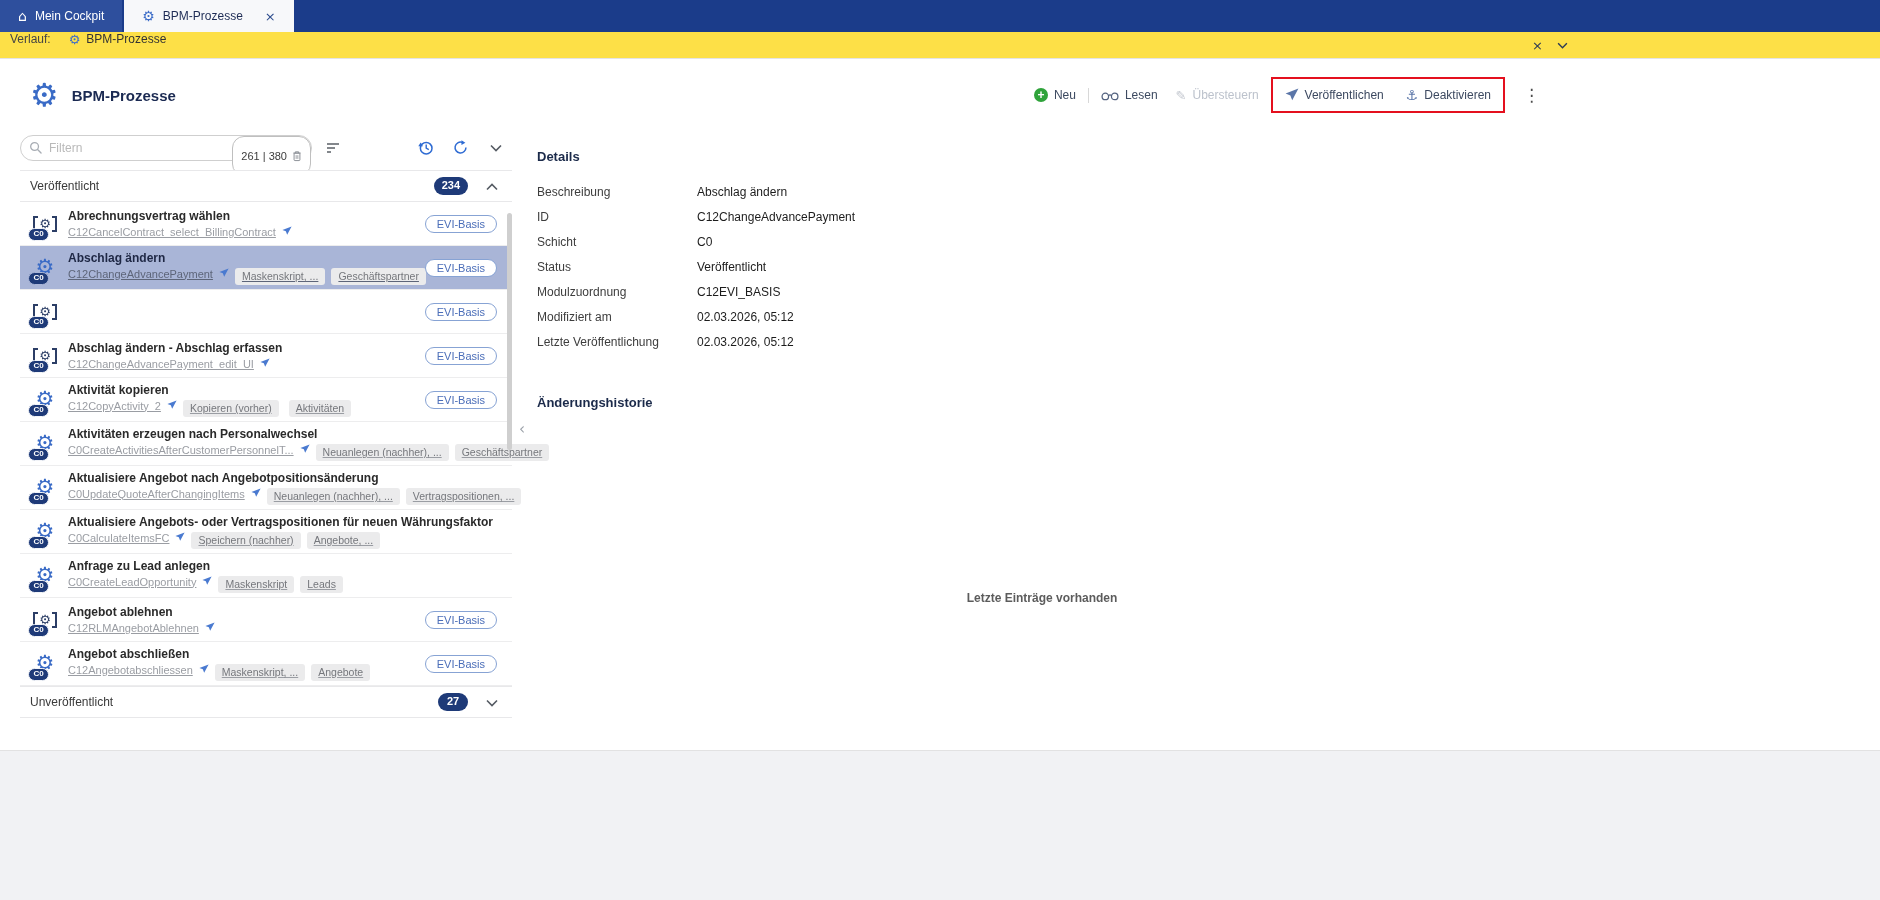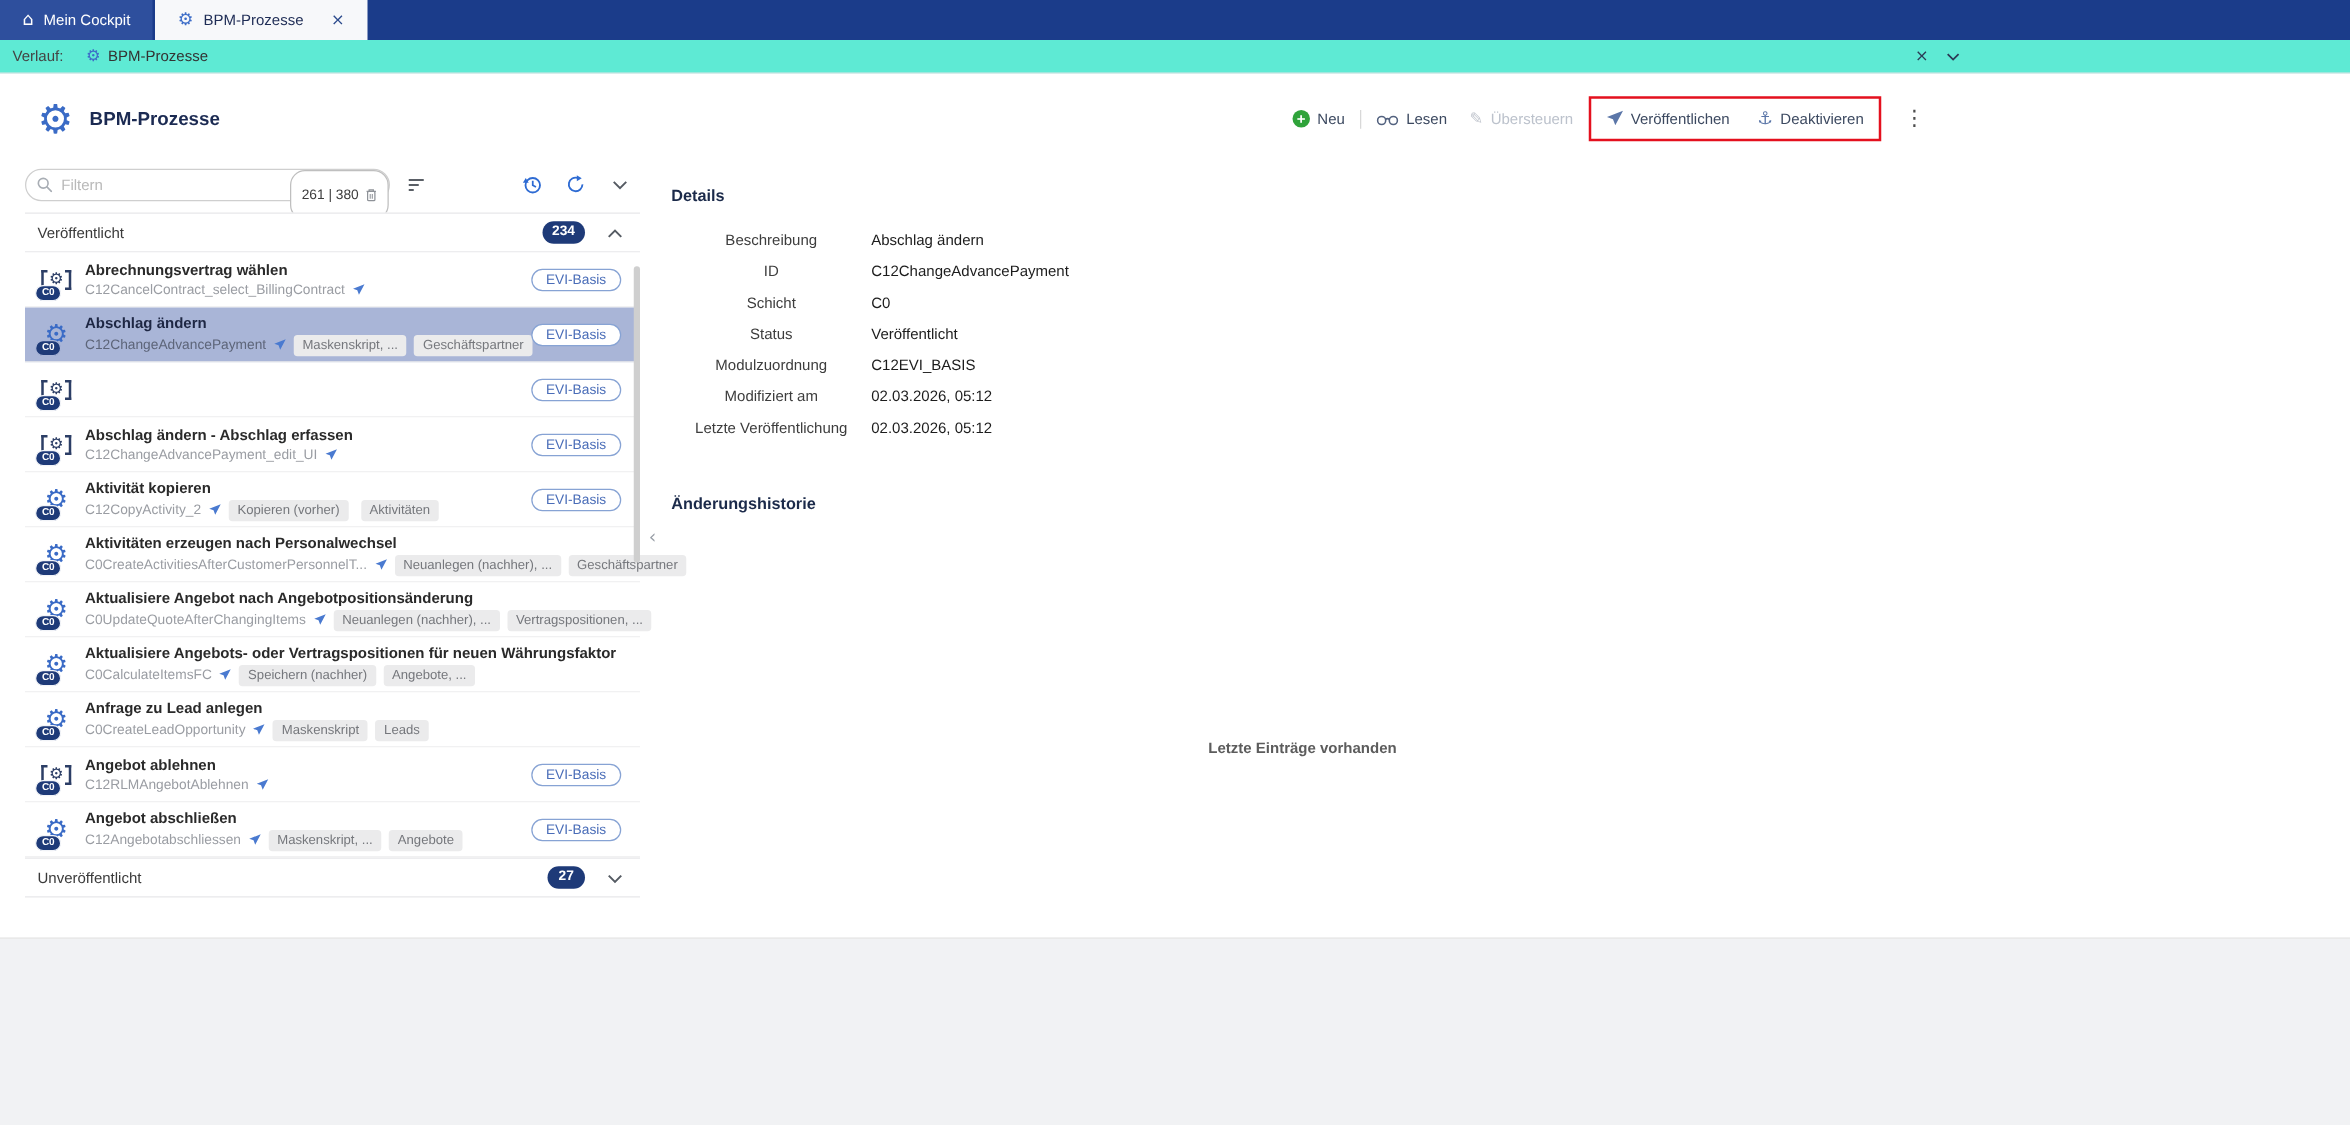"Verlauf:" .verlaufbar { align-items: center -> flex-start; background: #5eead4 -> #fde047 }
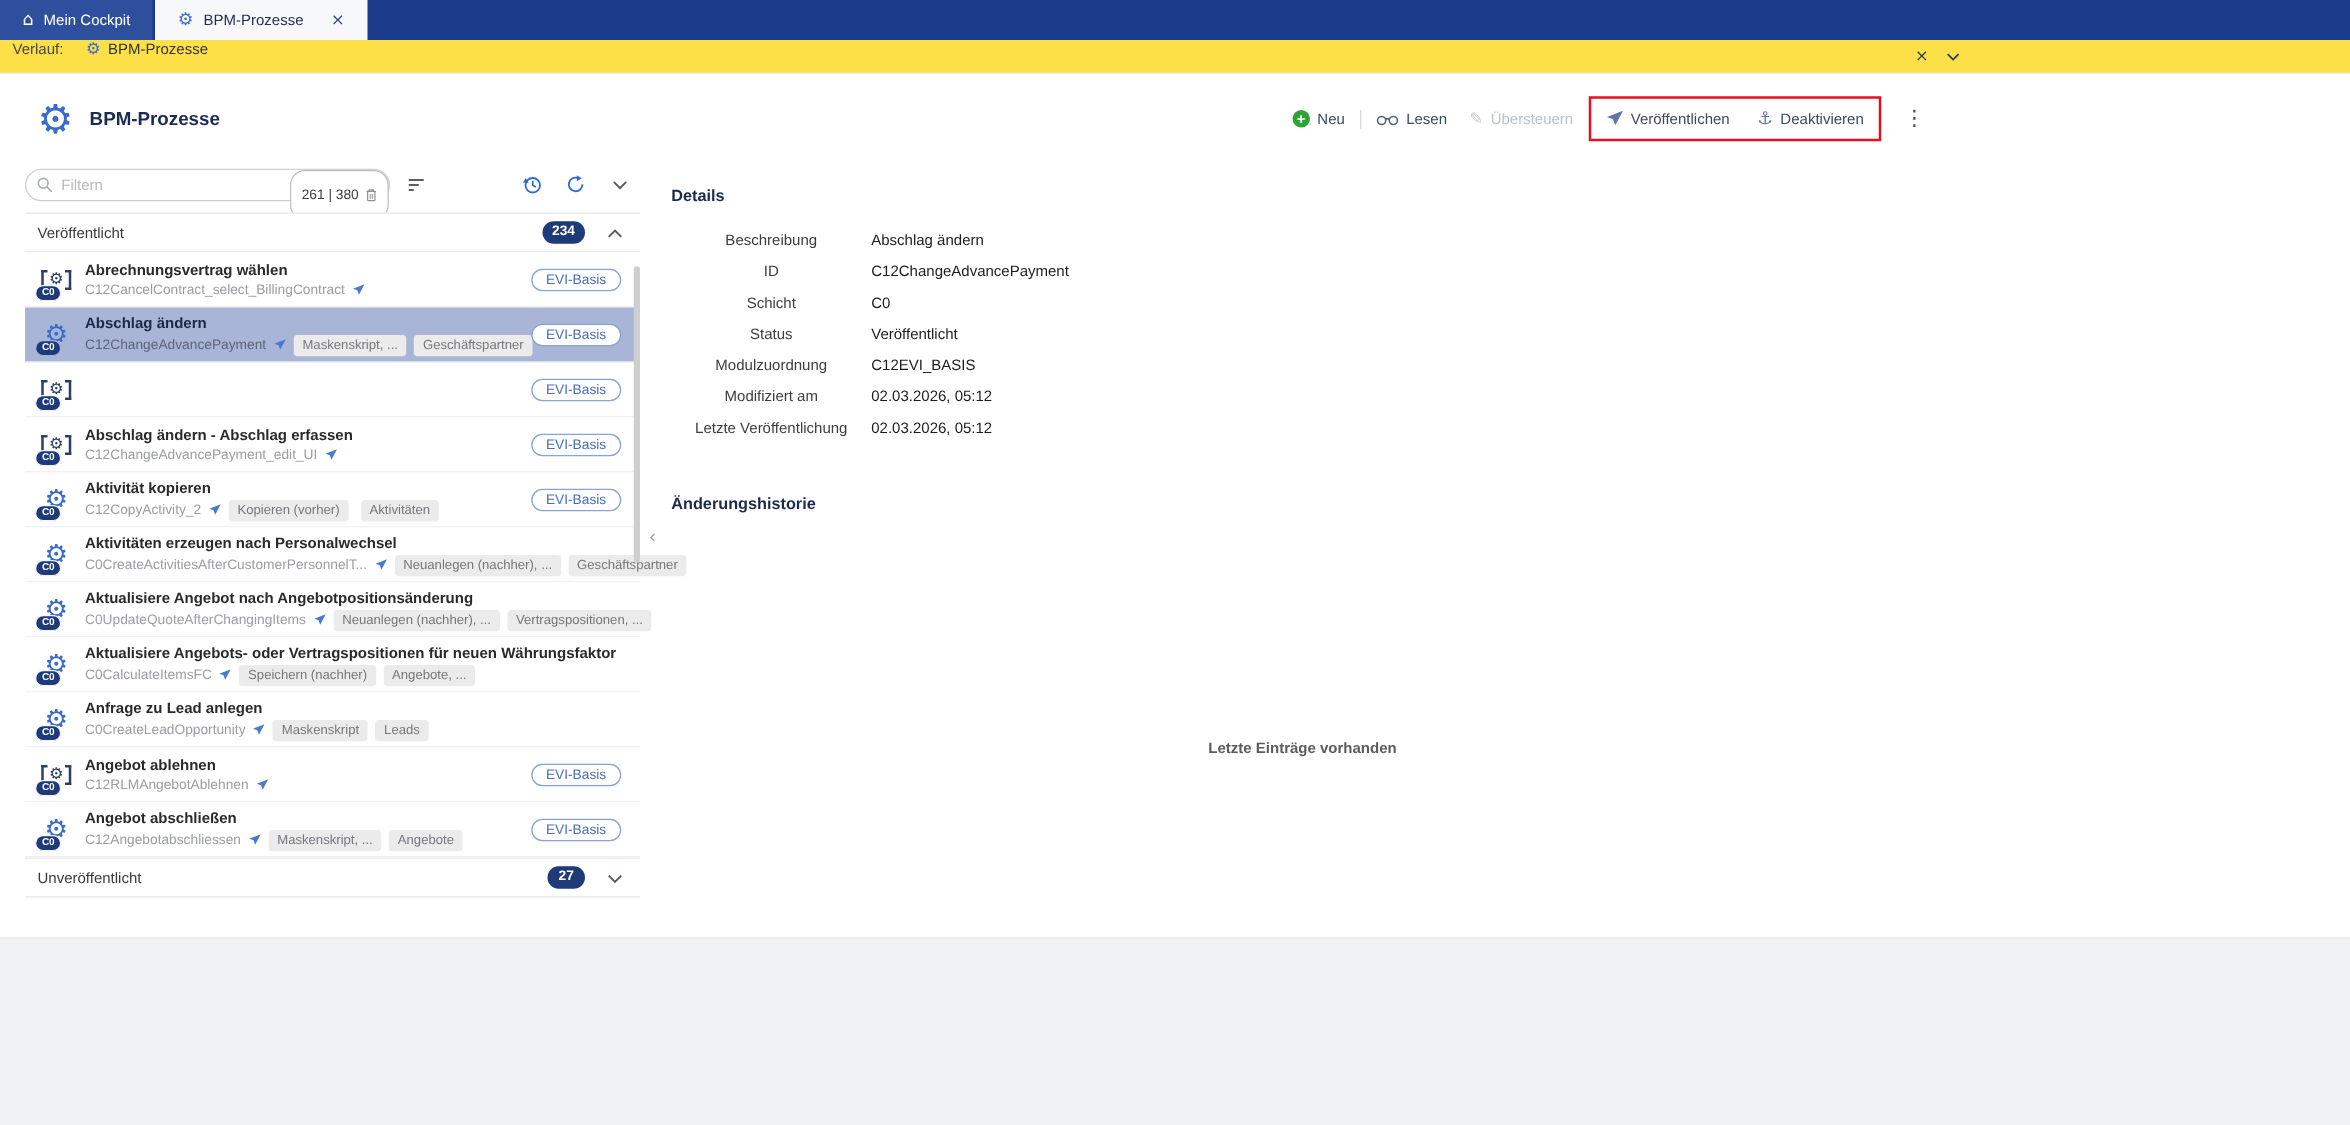"Beschreibung" .kv .k { text-align: center -> none }
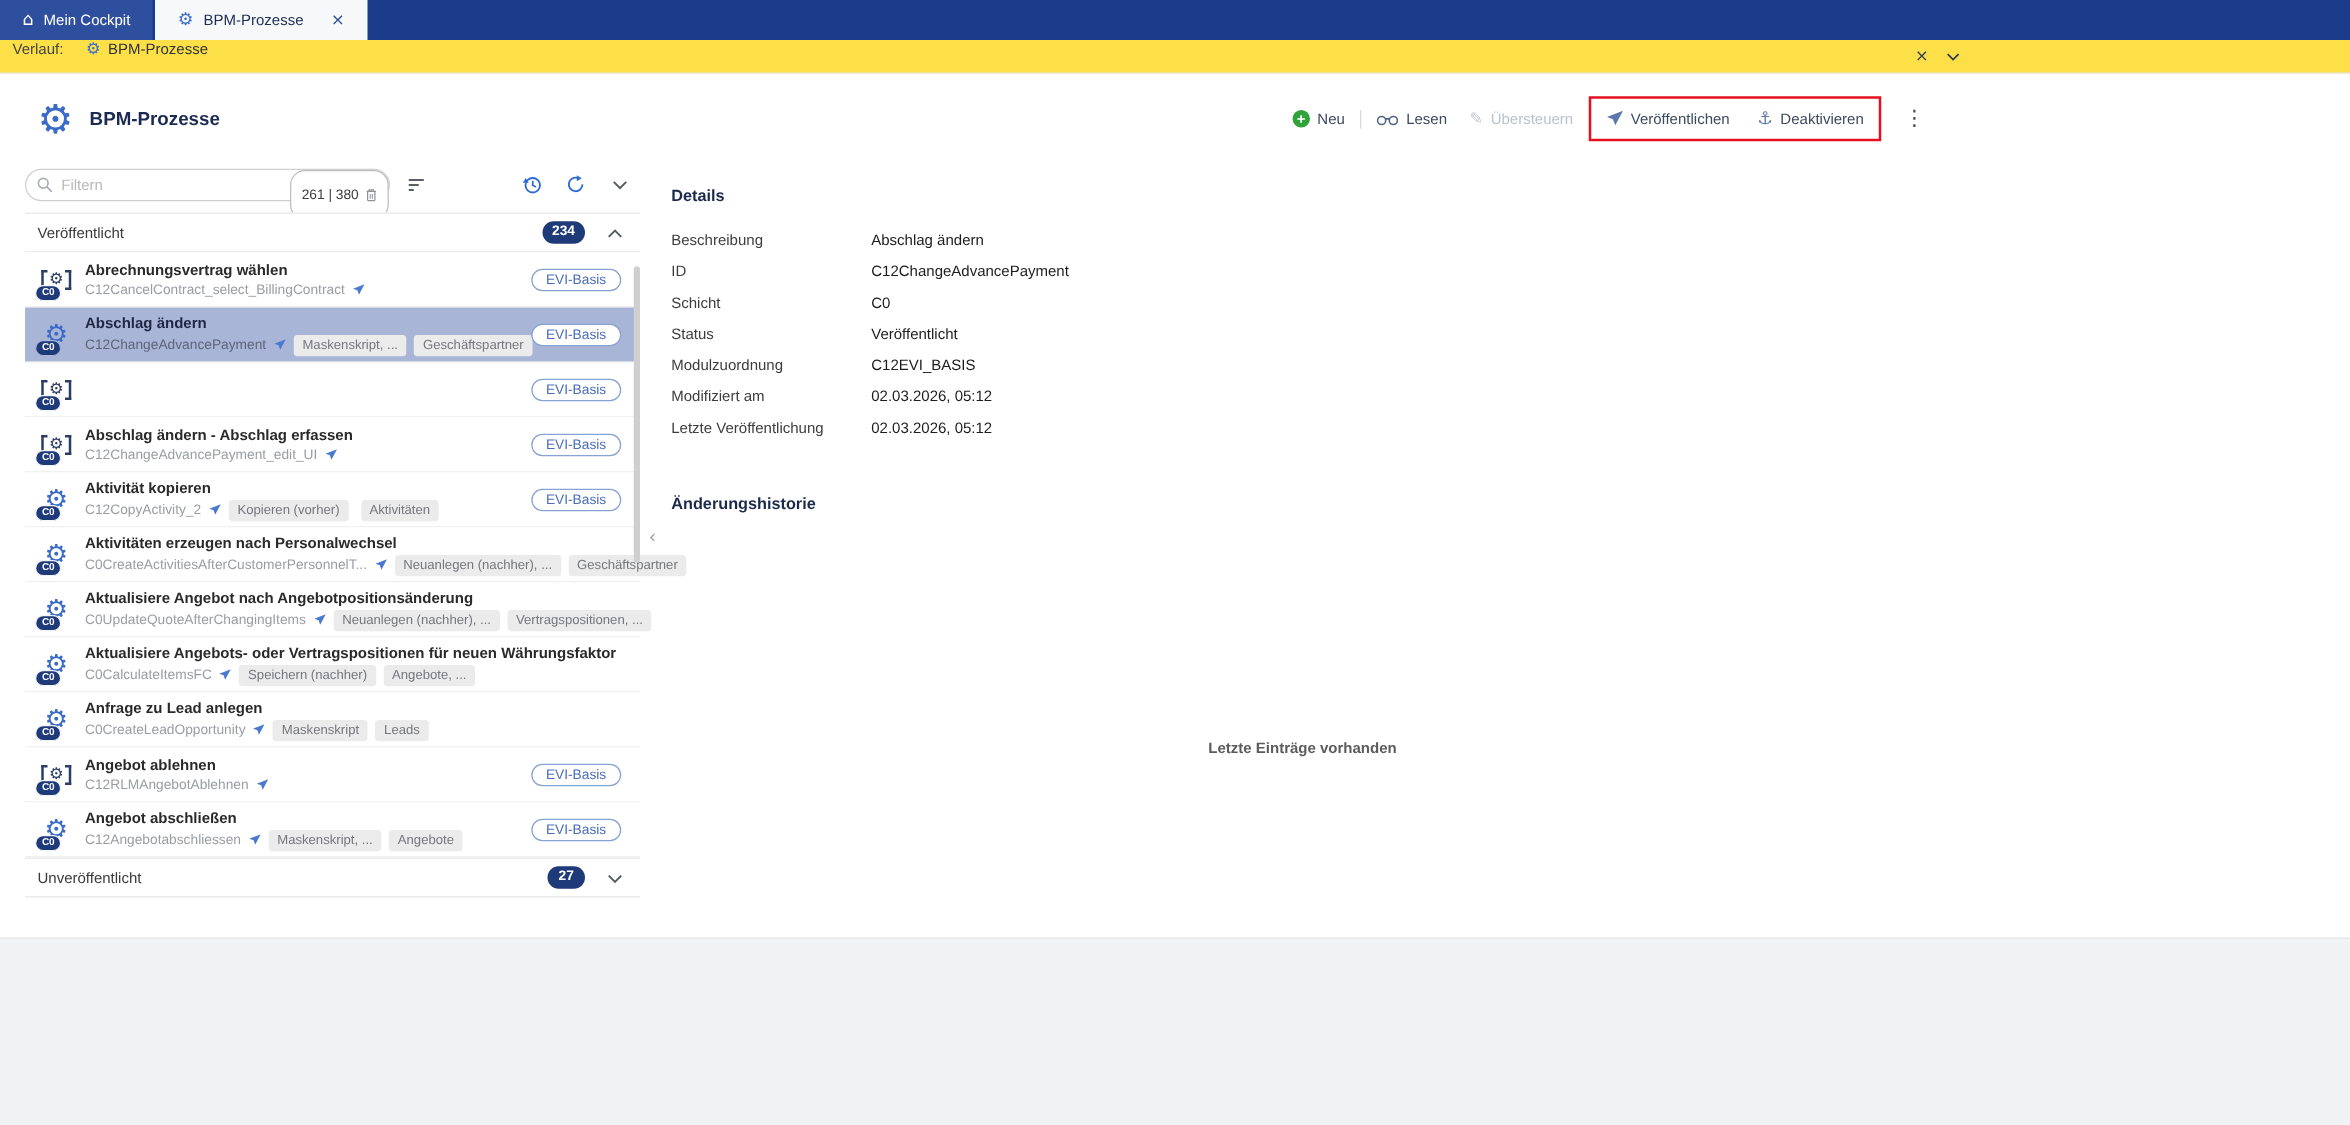"C12CancelContract_select_BillingContract" .subrow { align-items: center -> flex-start; text-decoration: none -> underline }
